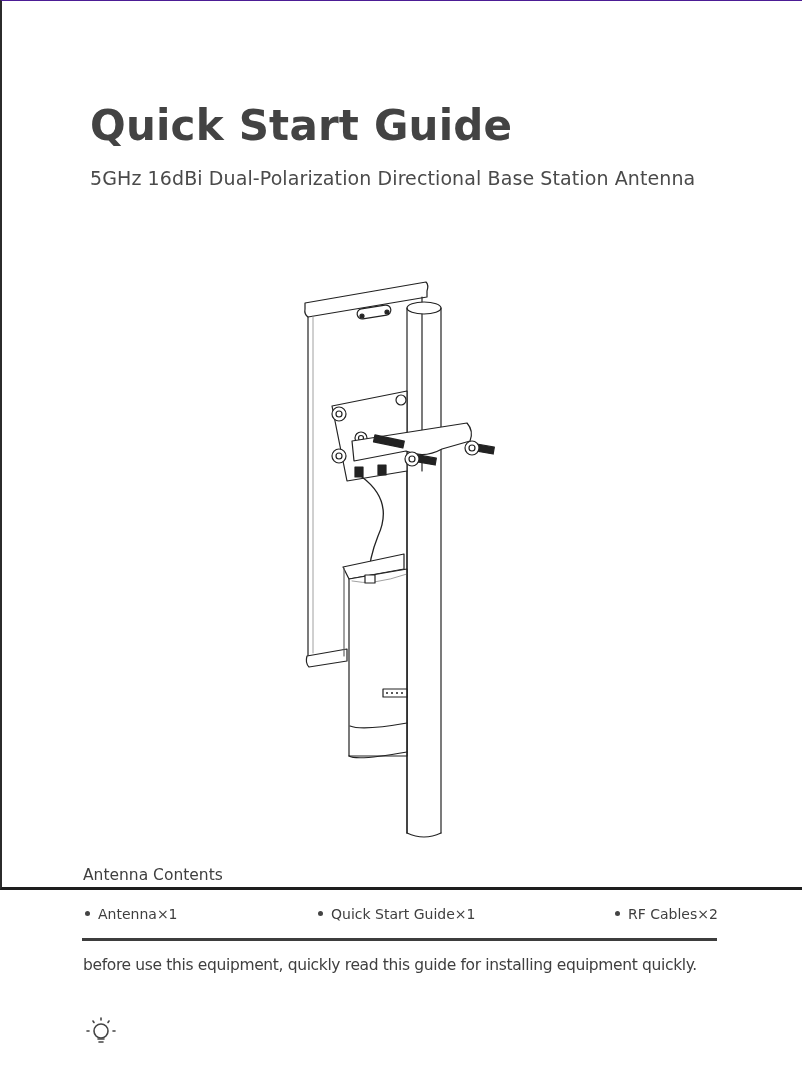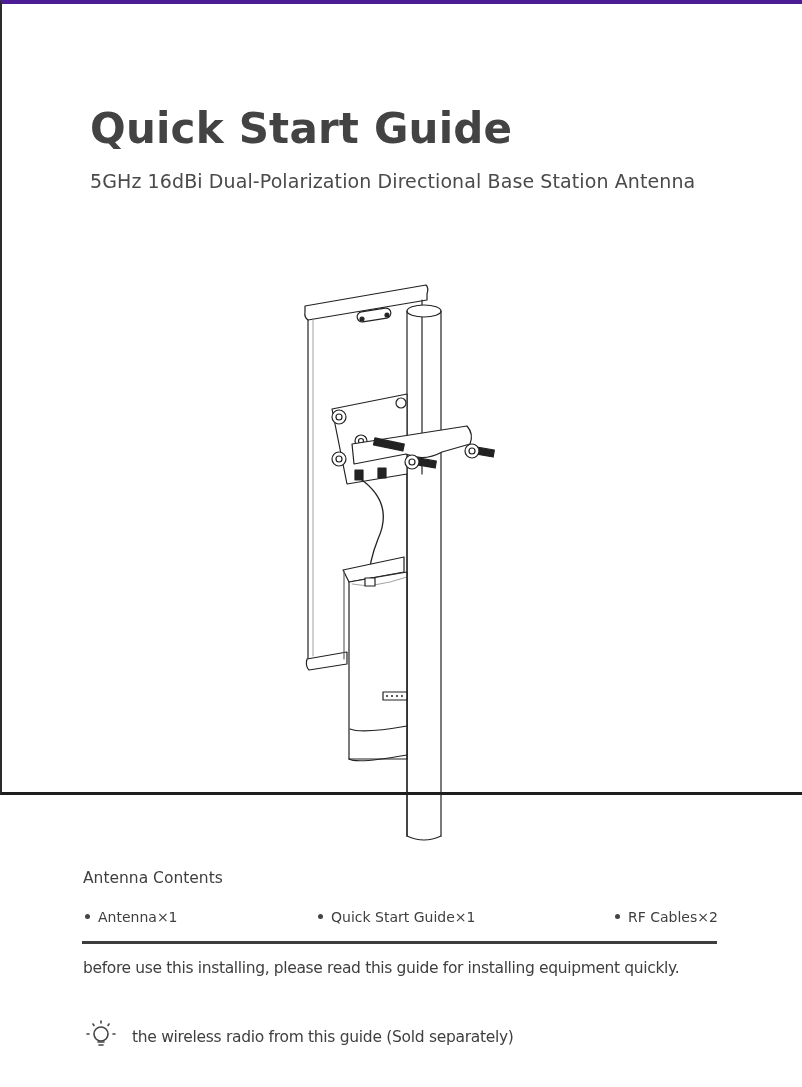"Quick Start Guide" .page { border-top: 4px solid #4c1d95 -> 1px solid #4c1d95; height: 795px -> 890px }
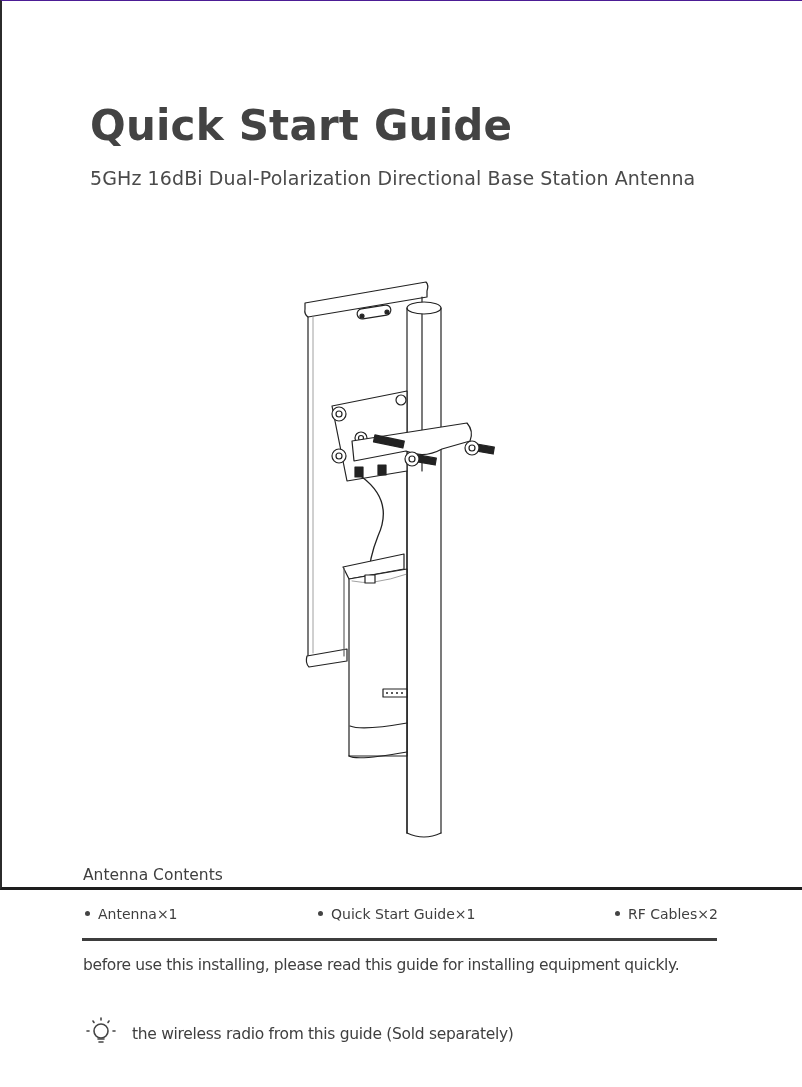"before use this installing, please" div.note { text: installing, please -> equipment, quickly }
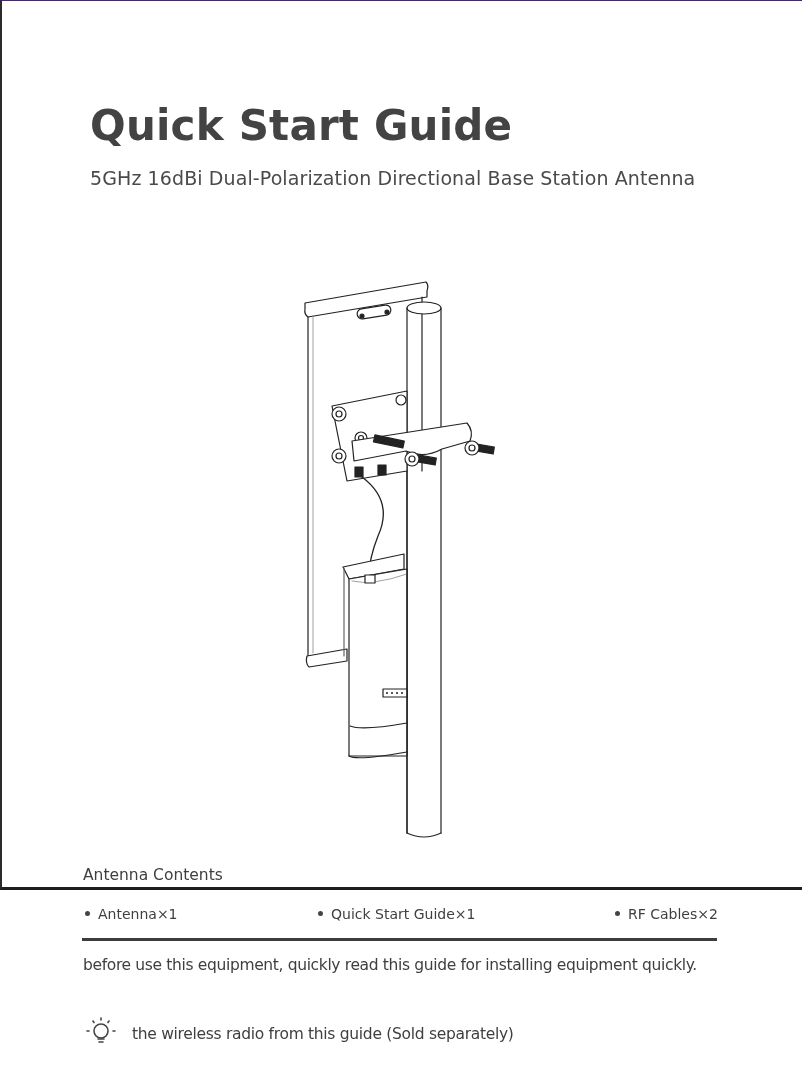"the wireless radio from this" span.tip-text { html: <span>the wireless radio from this guide (Sold separately)</span> -> none }
